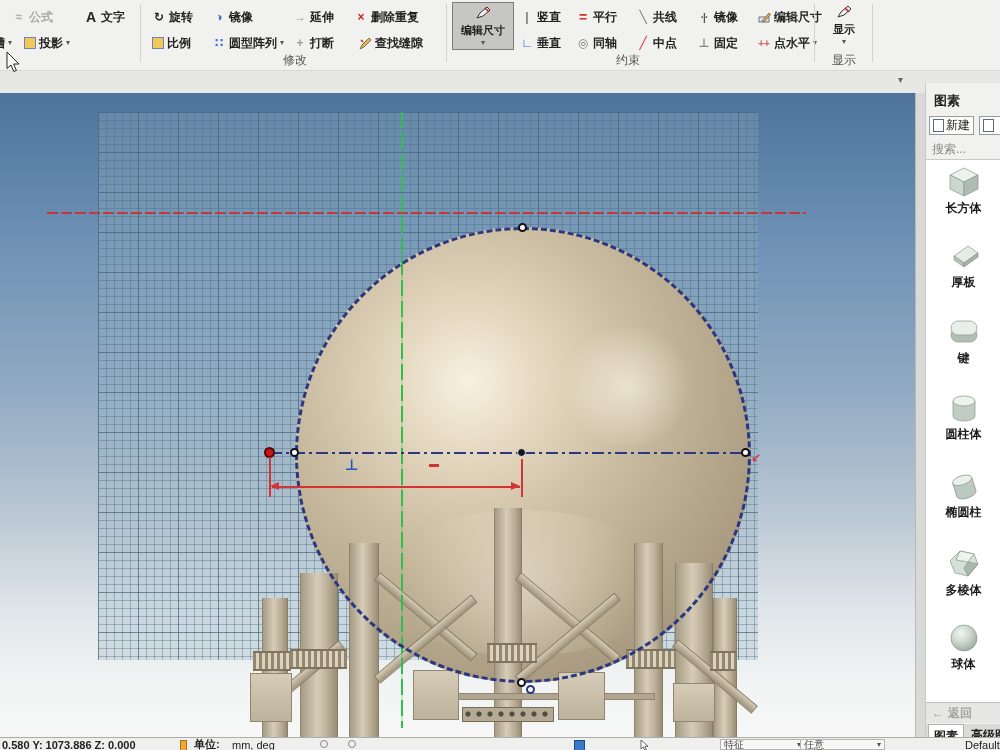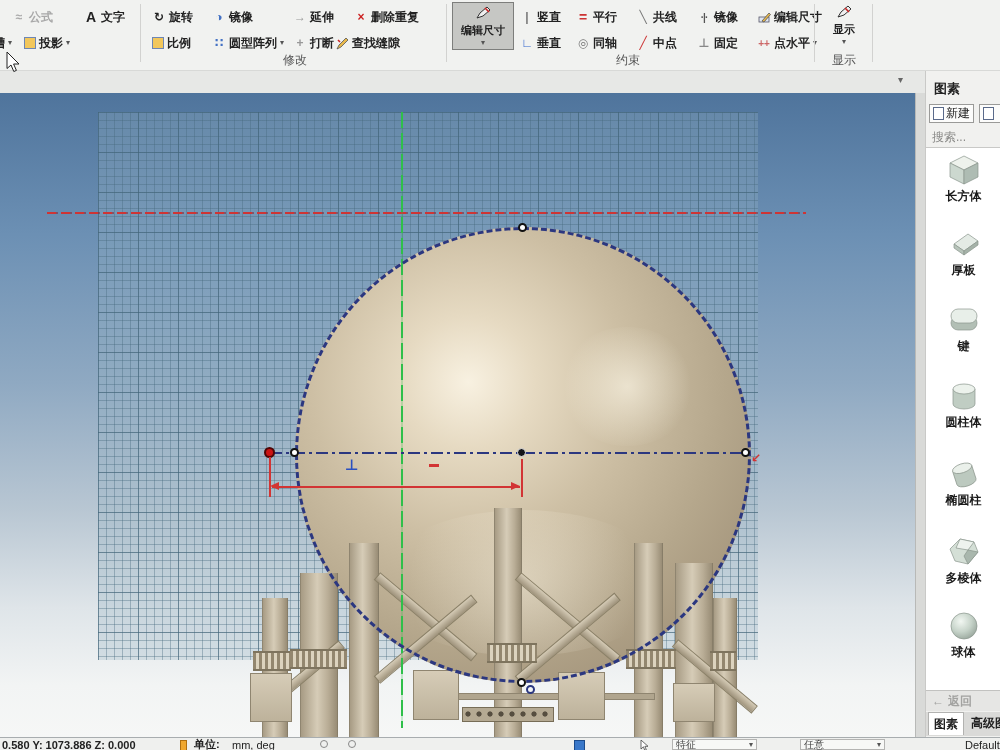"查找缝隙" div.rb-btn { left: 335px -> 358px }
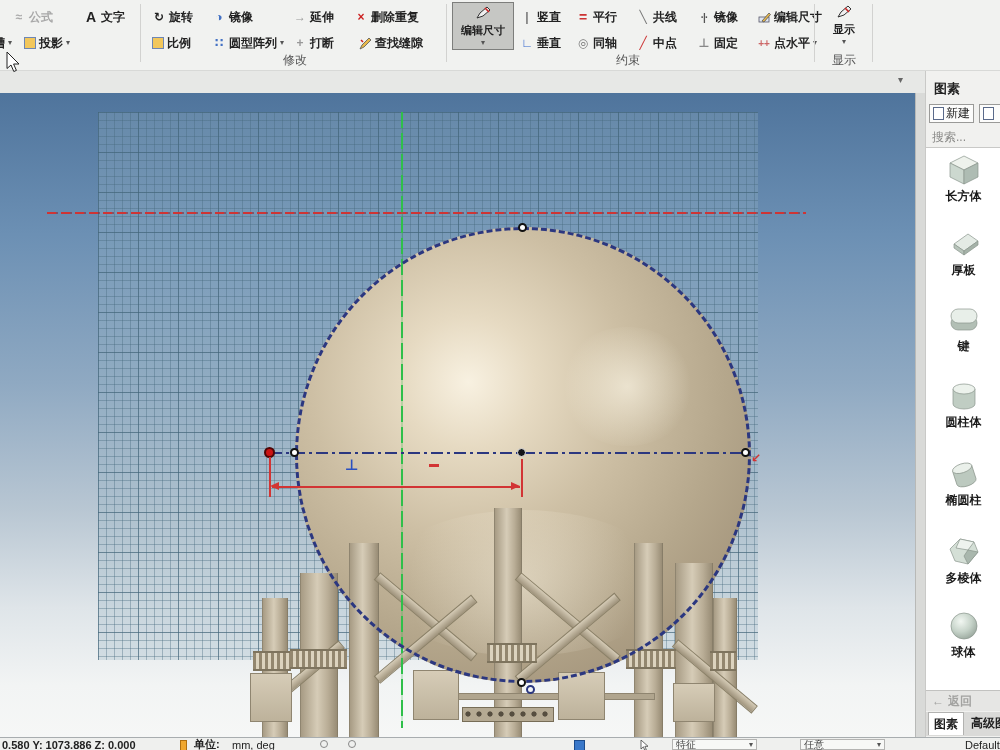"图素" .sidebar { top: 71px -> 83px }
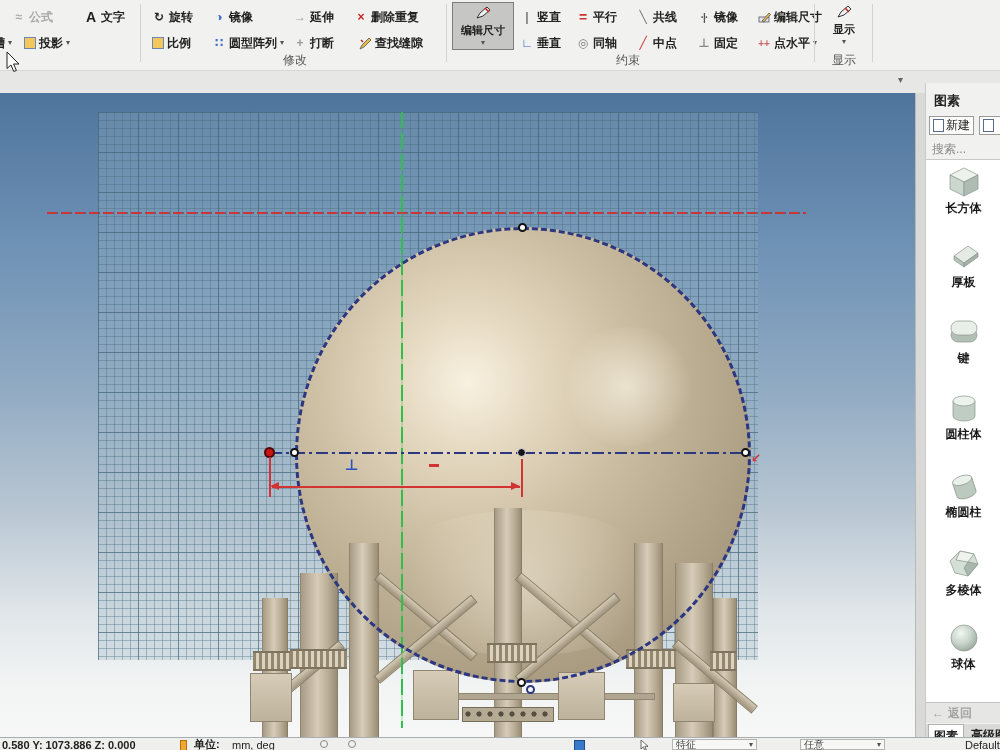"特征" div.st-dd { left: 672px -> 720px }
